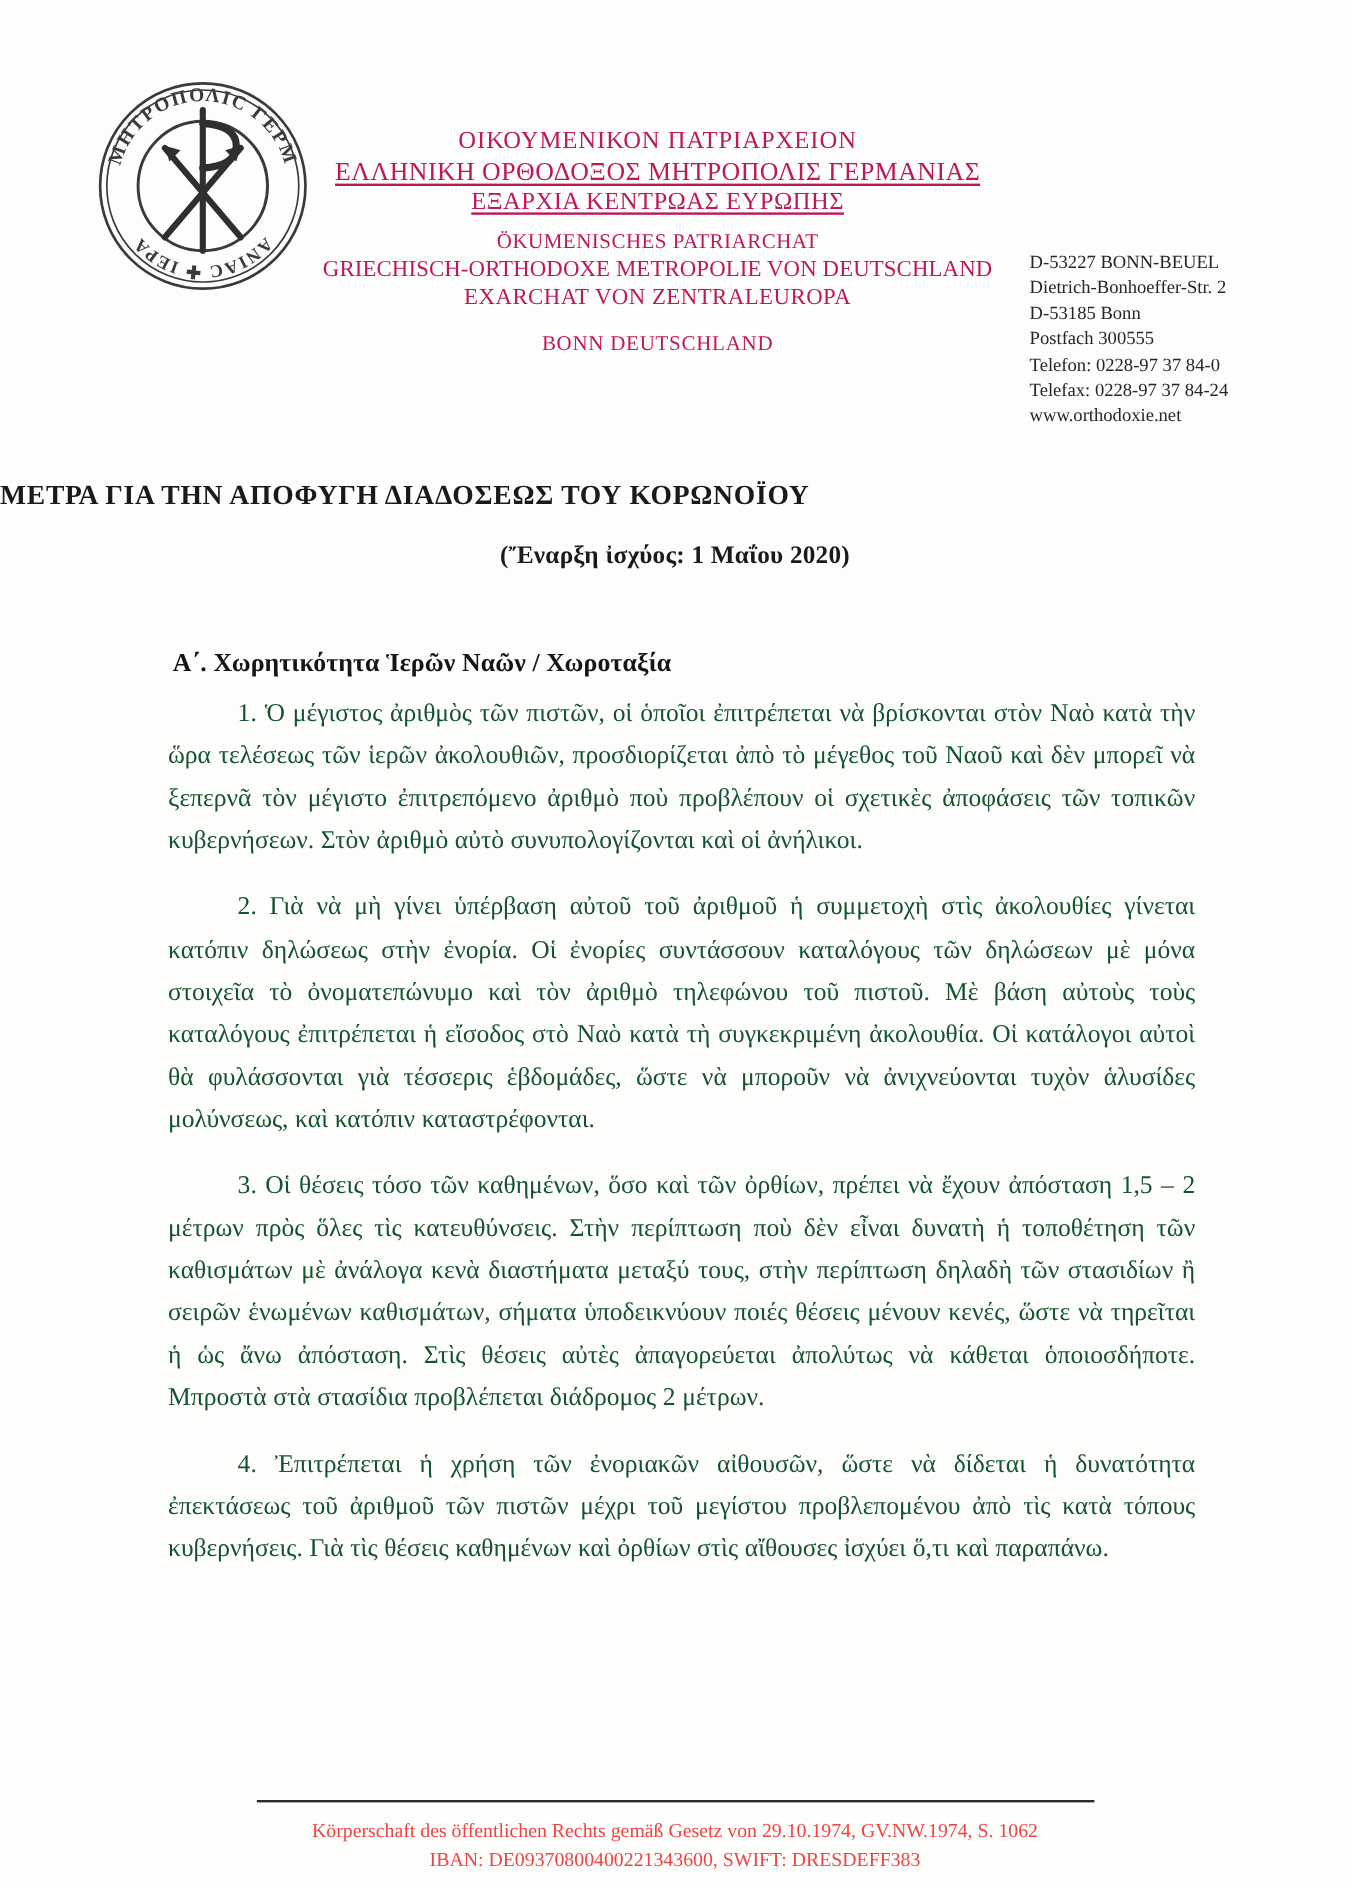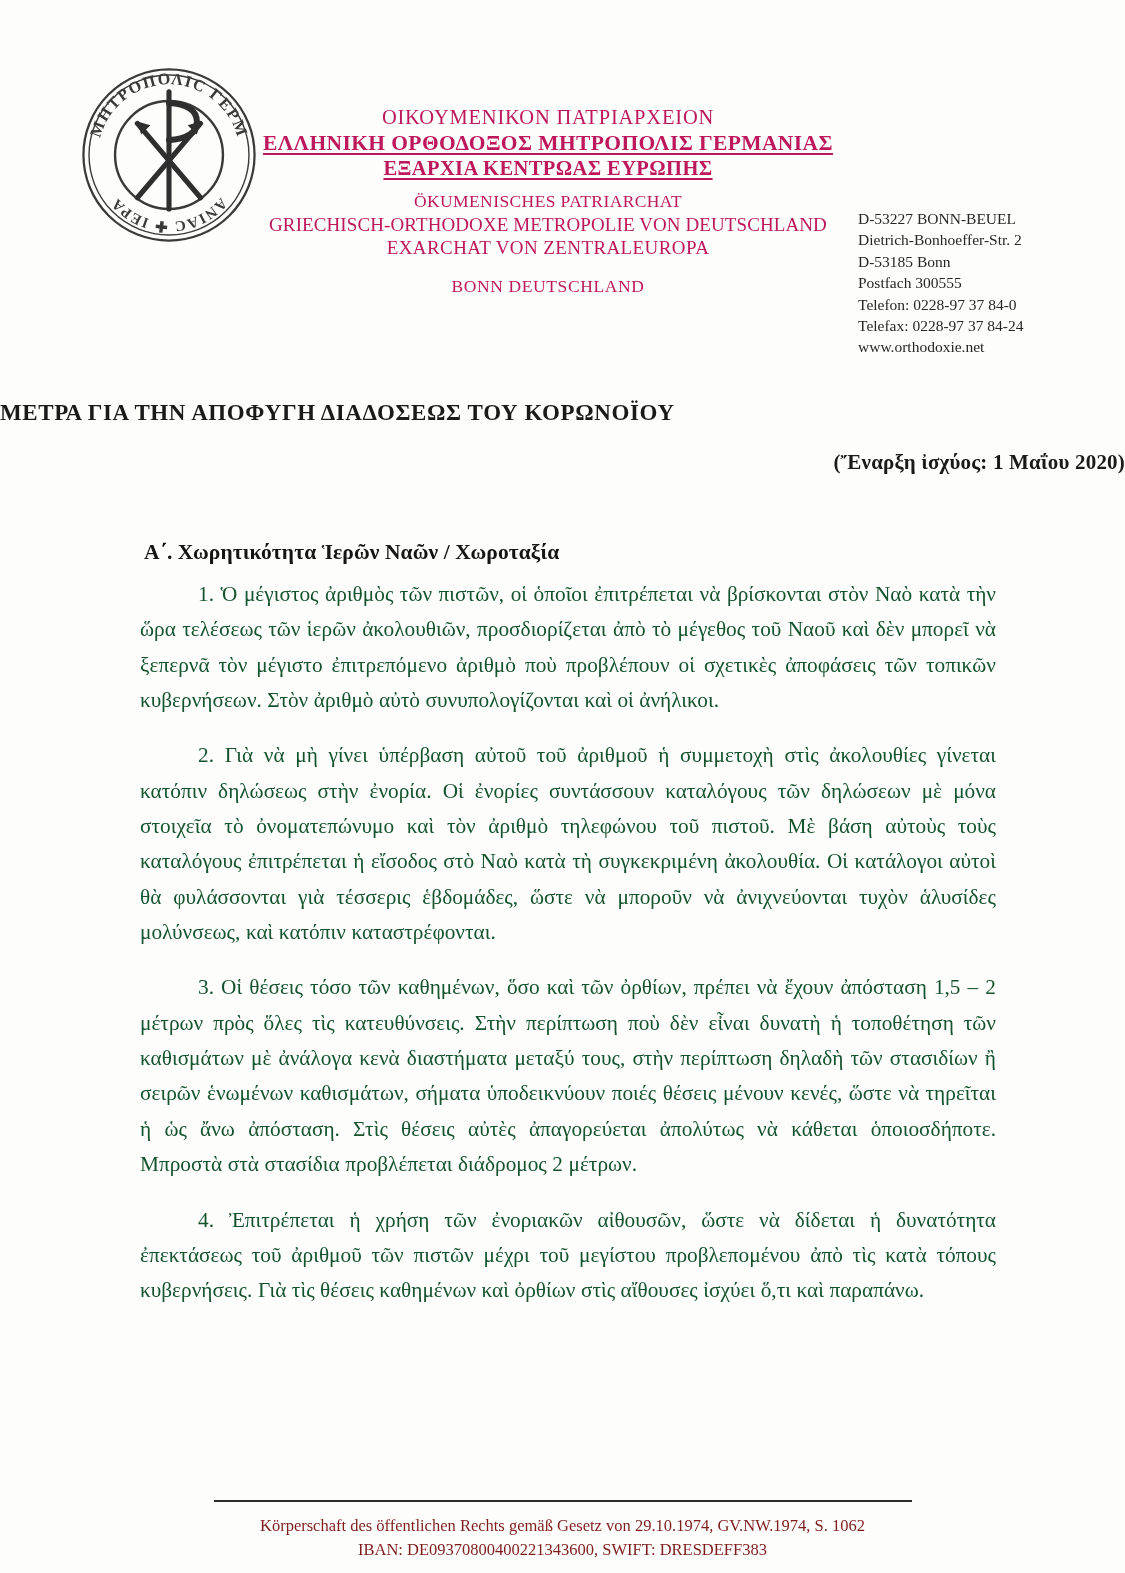"ΕΛΛΗΝΙΚΗ ΟΡΘΟΔΟΞΟΣ ΜΗΤΡΟΠΟΛΙΣ ΓΕΡΜΑΝΙΑΣ" .org-gr2, .org-gr3 { font-weight: bold -> normal }
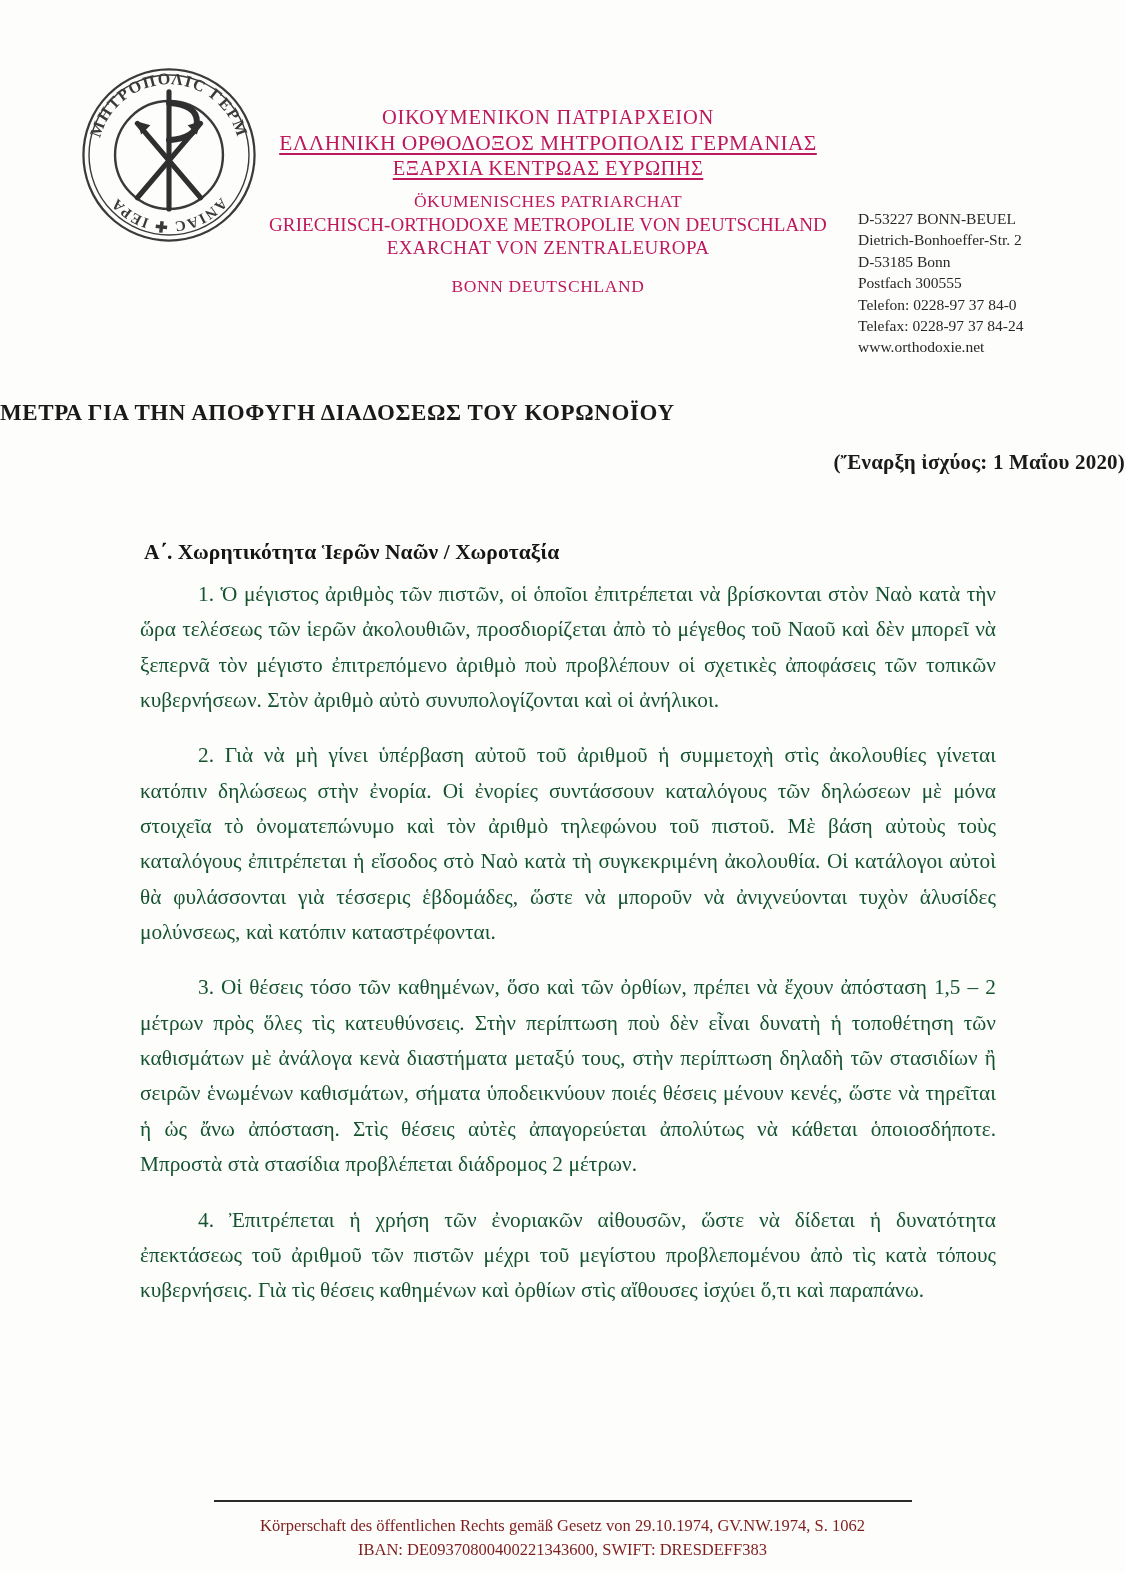"(Ἔναρξη ἰσχύος: 1 Μαΐου 2020)" .doc-subtitle { text-align: right -> center }
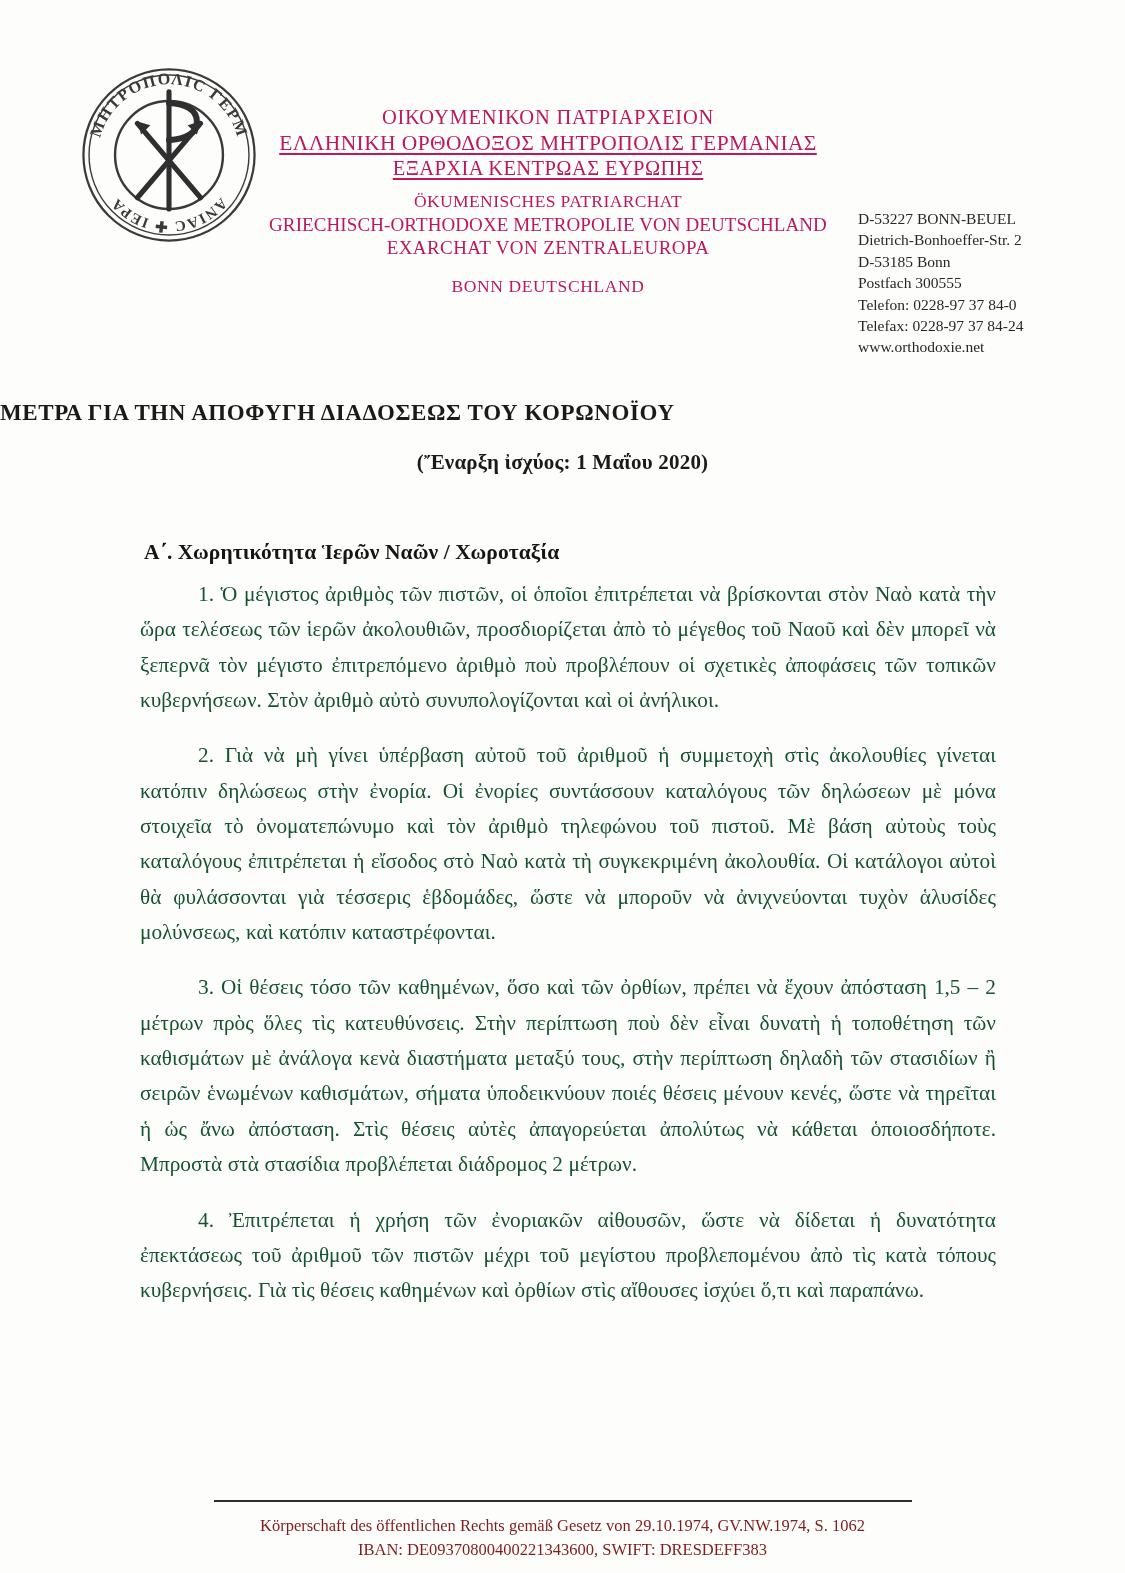"Körperschaft des öffentlichen Rechts" .footer-line { color: #7f1d1d -> #ef4444 }
